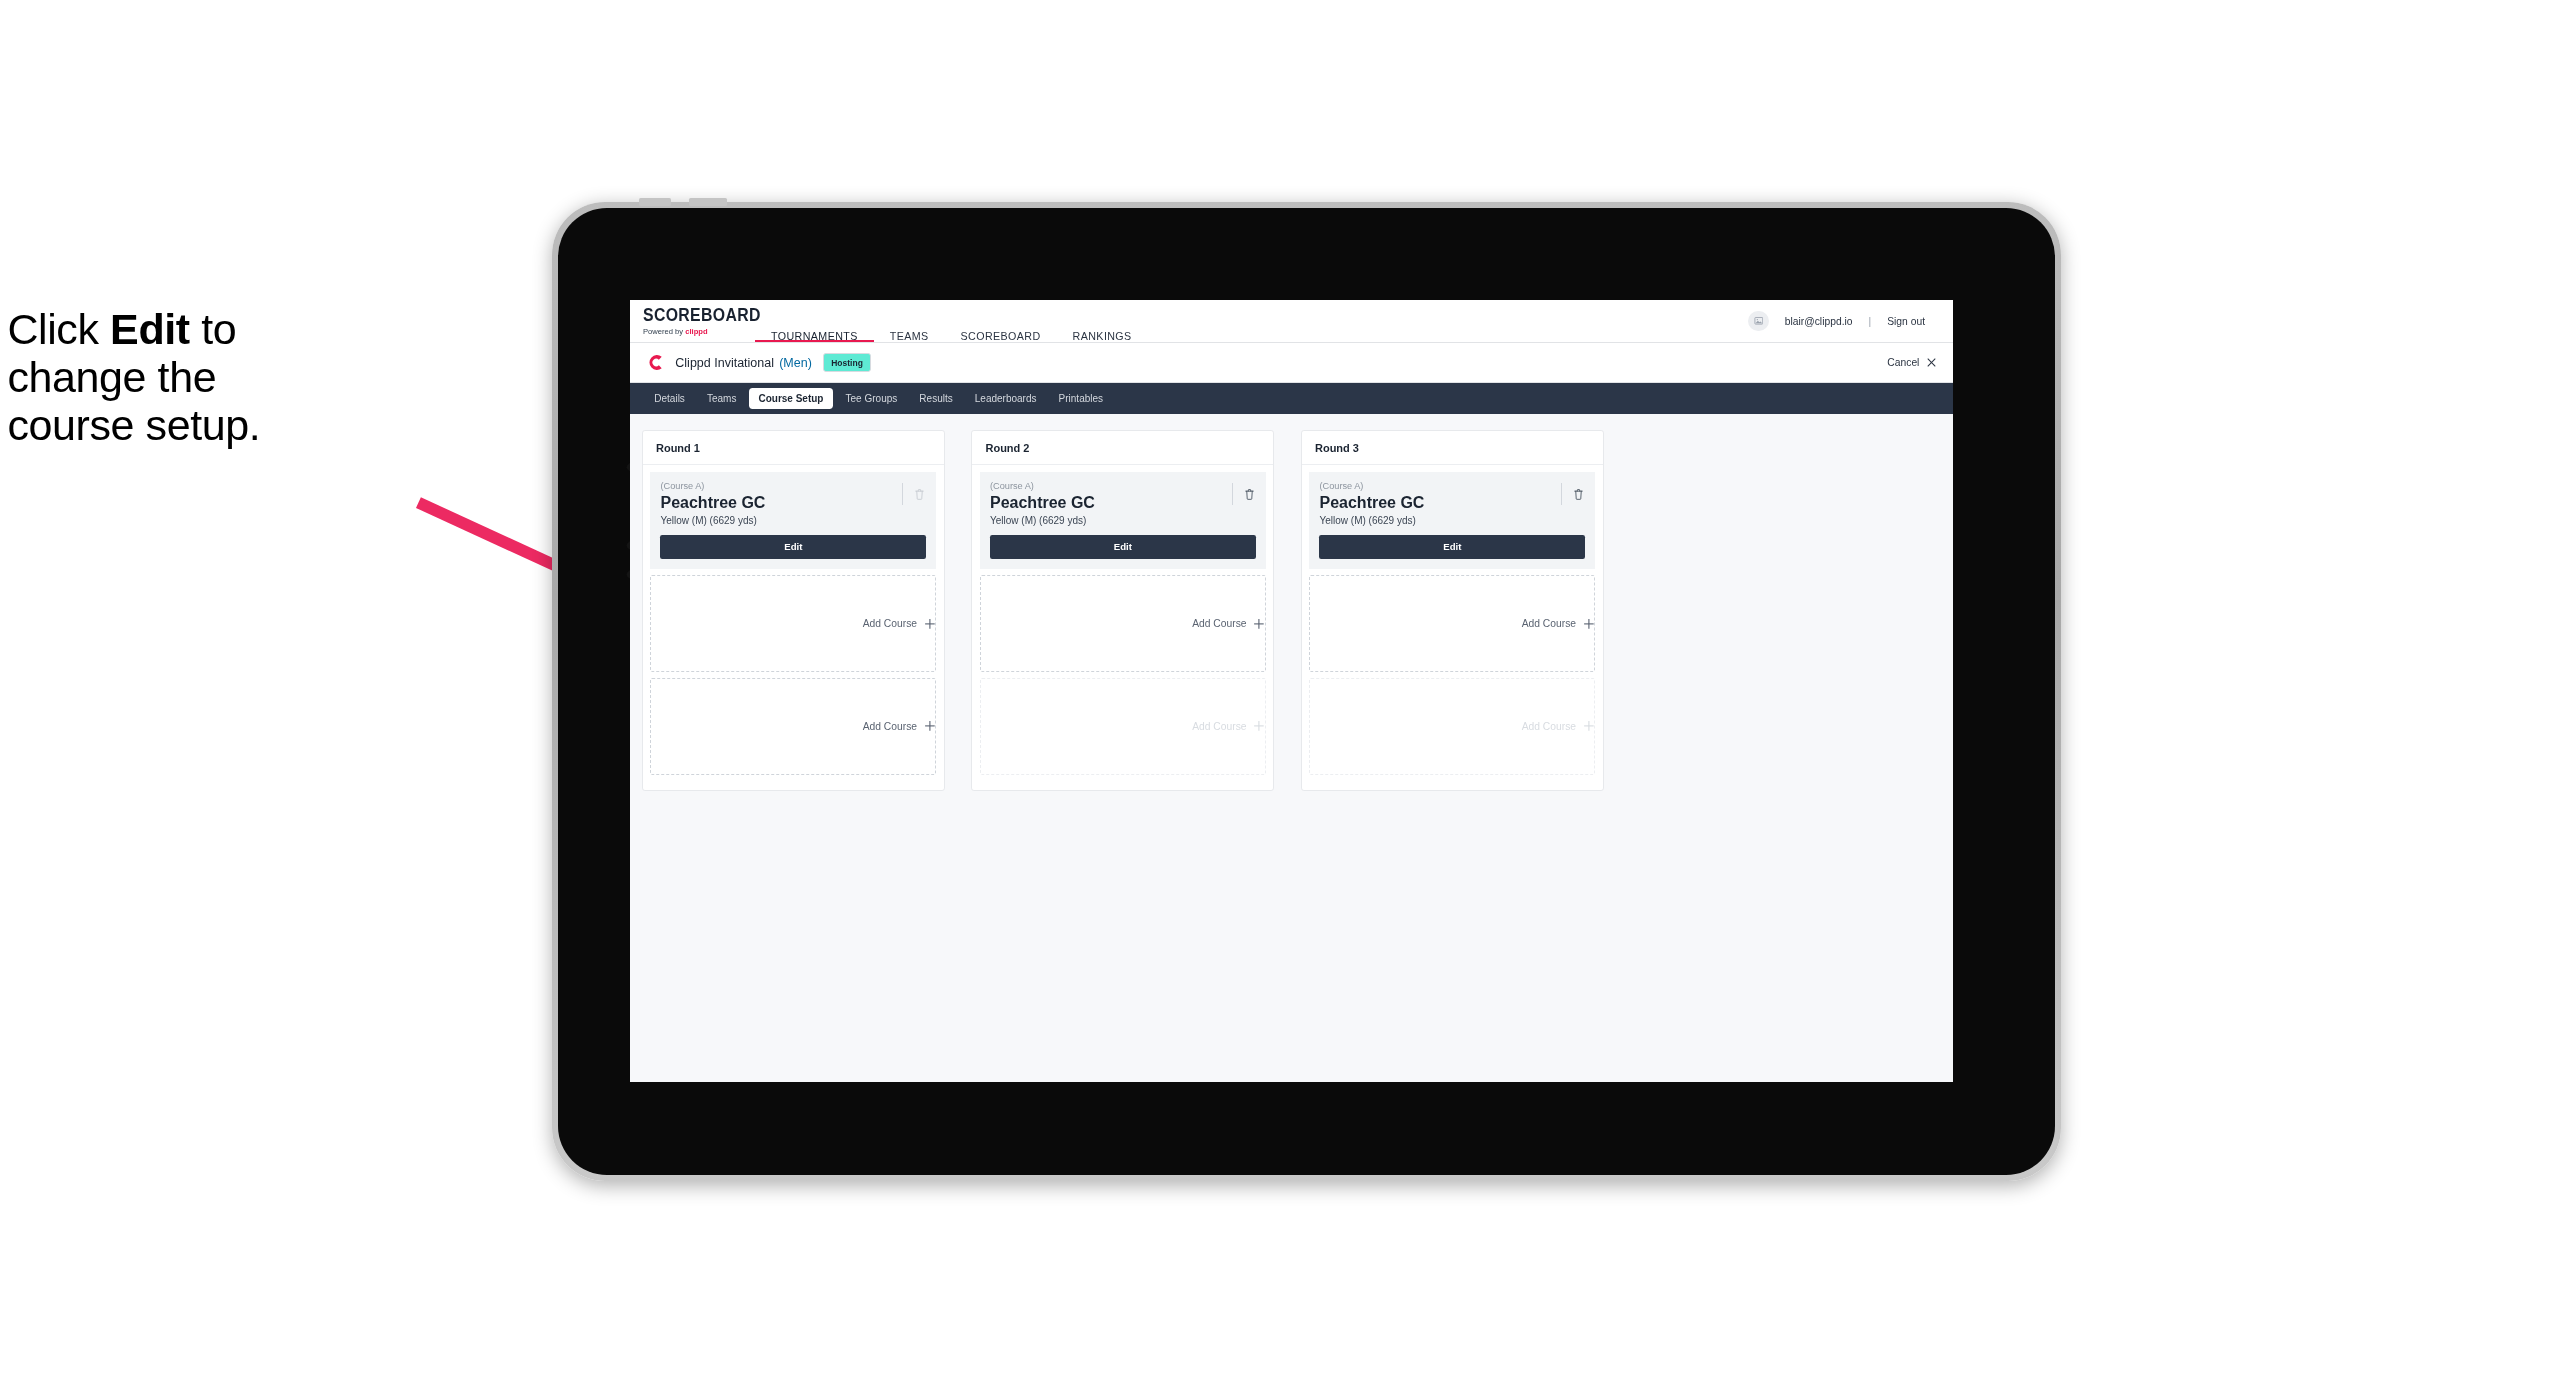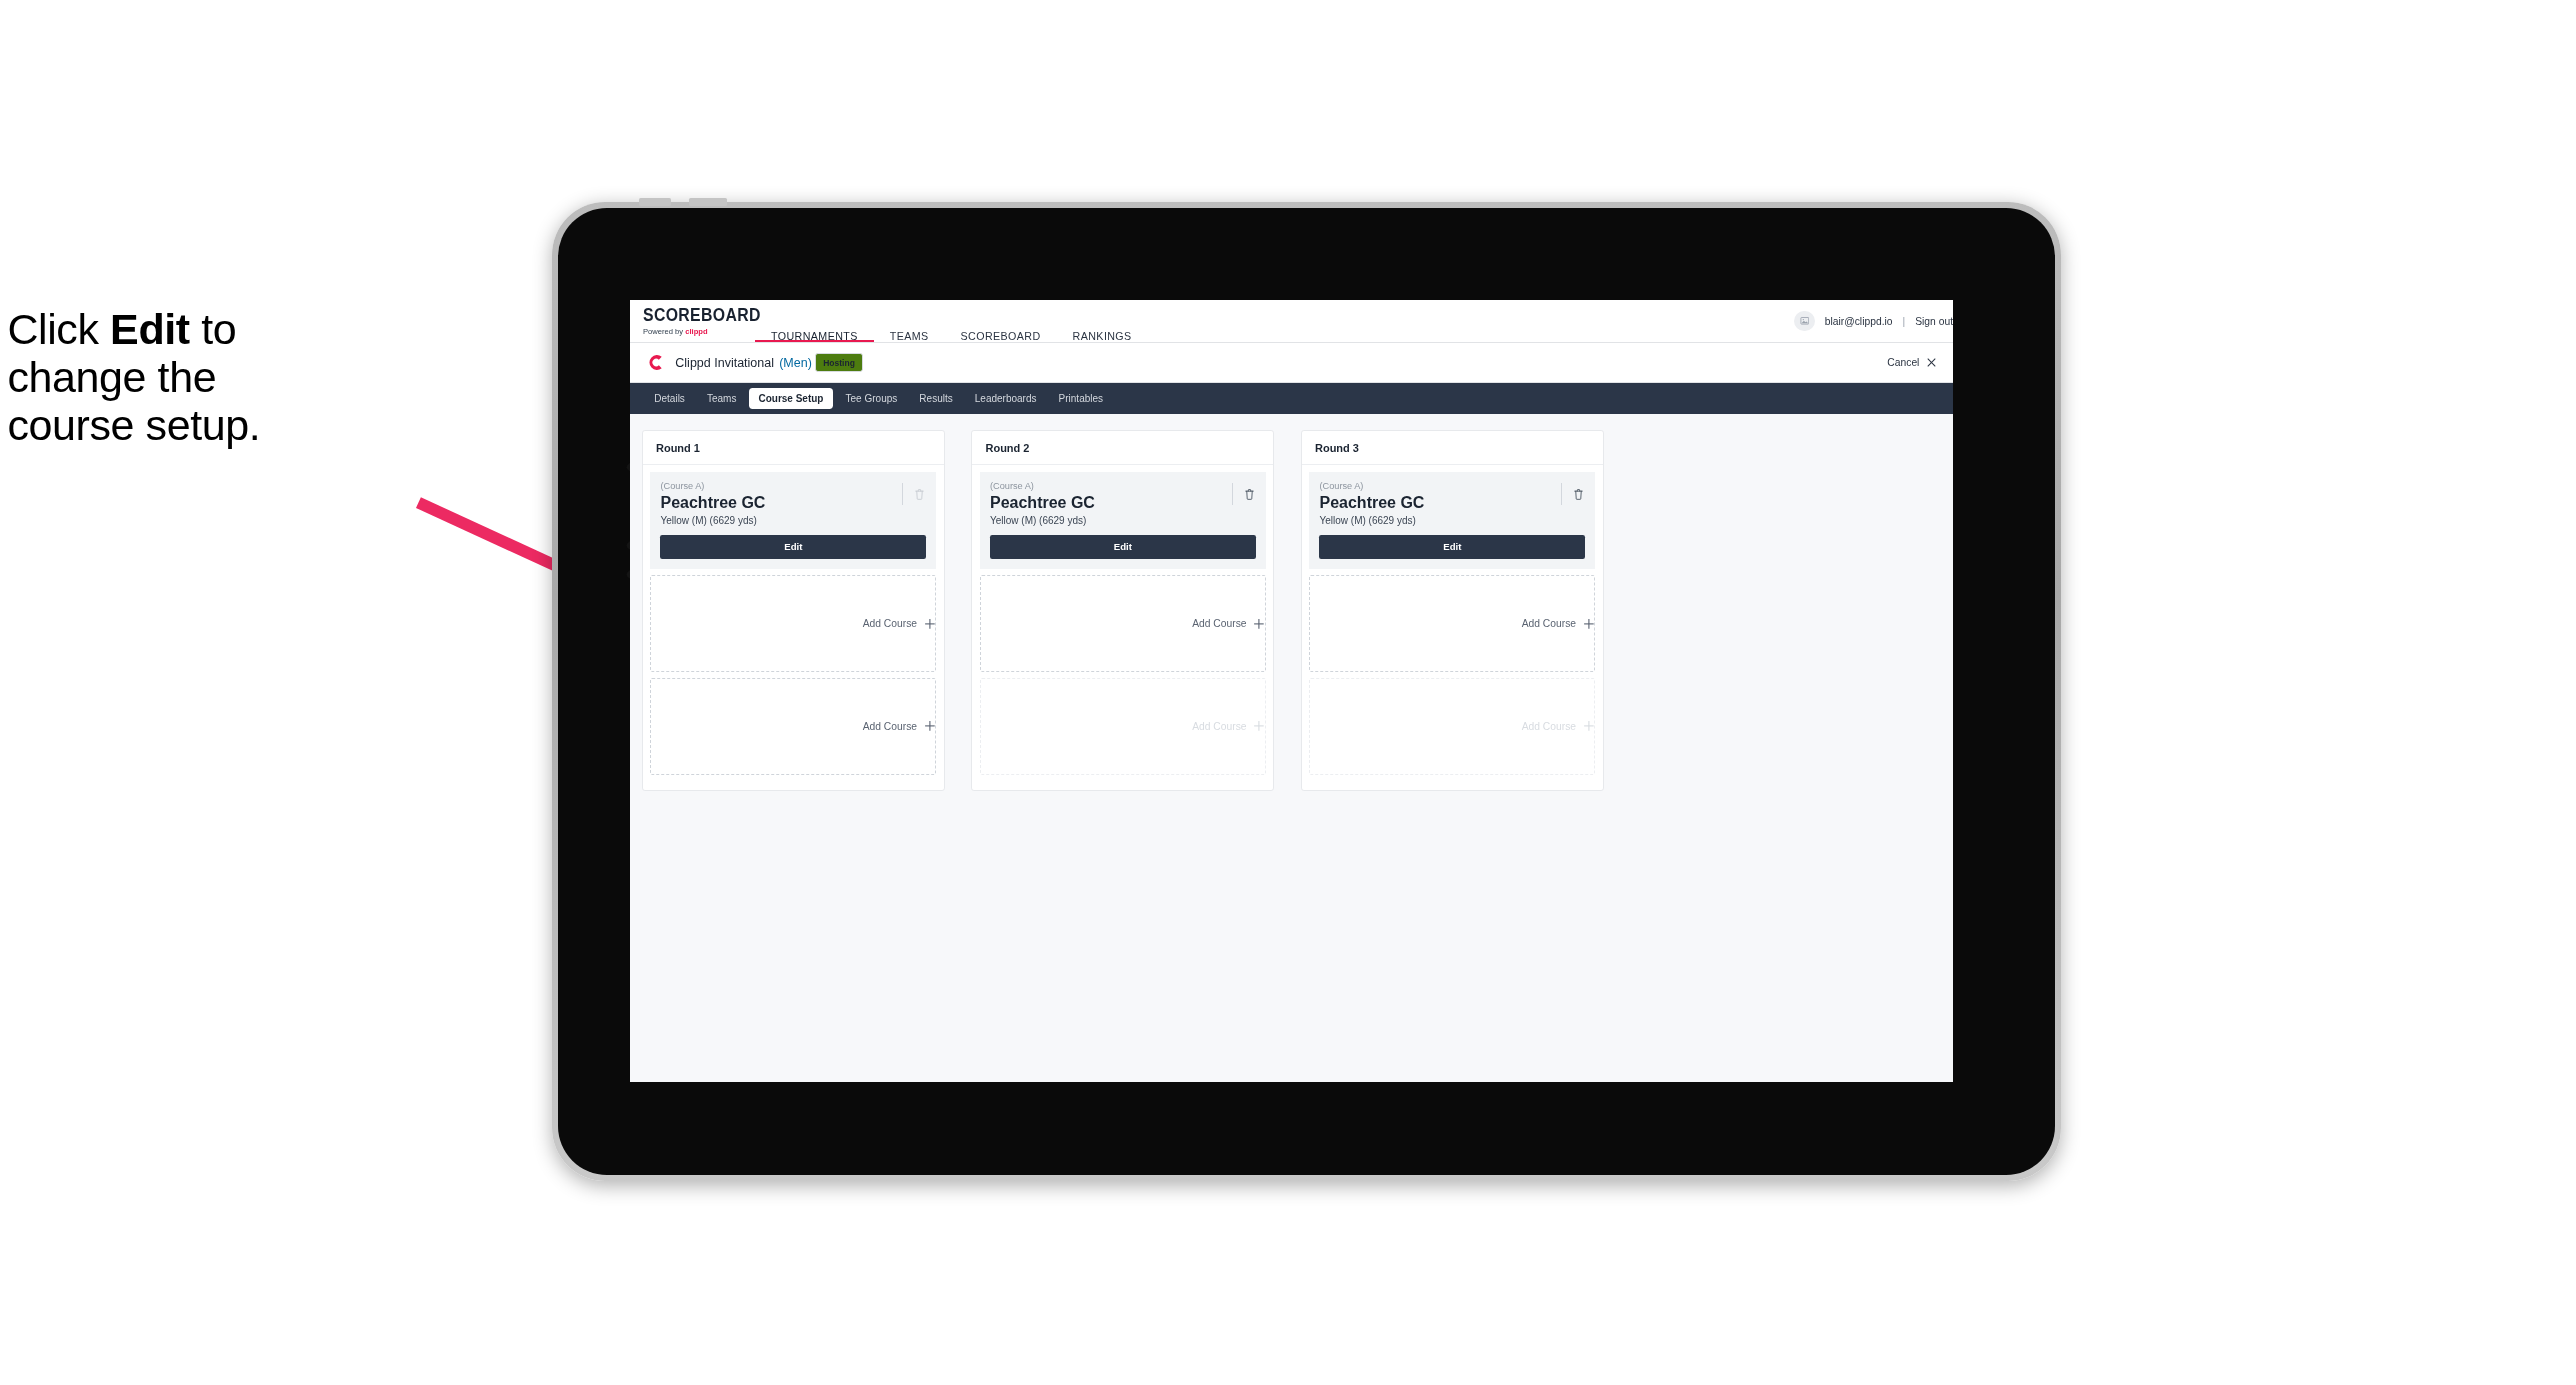"blair@clippd.io" .nav-right { gap: 10px -> 16px; padding-right: 0 -> 28px }
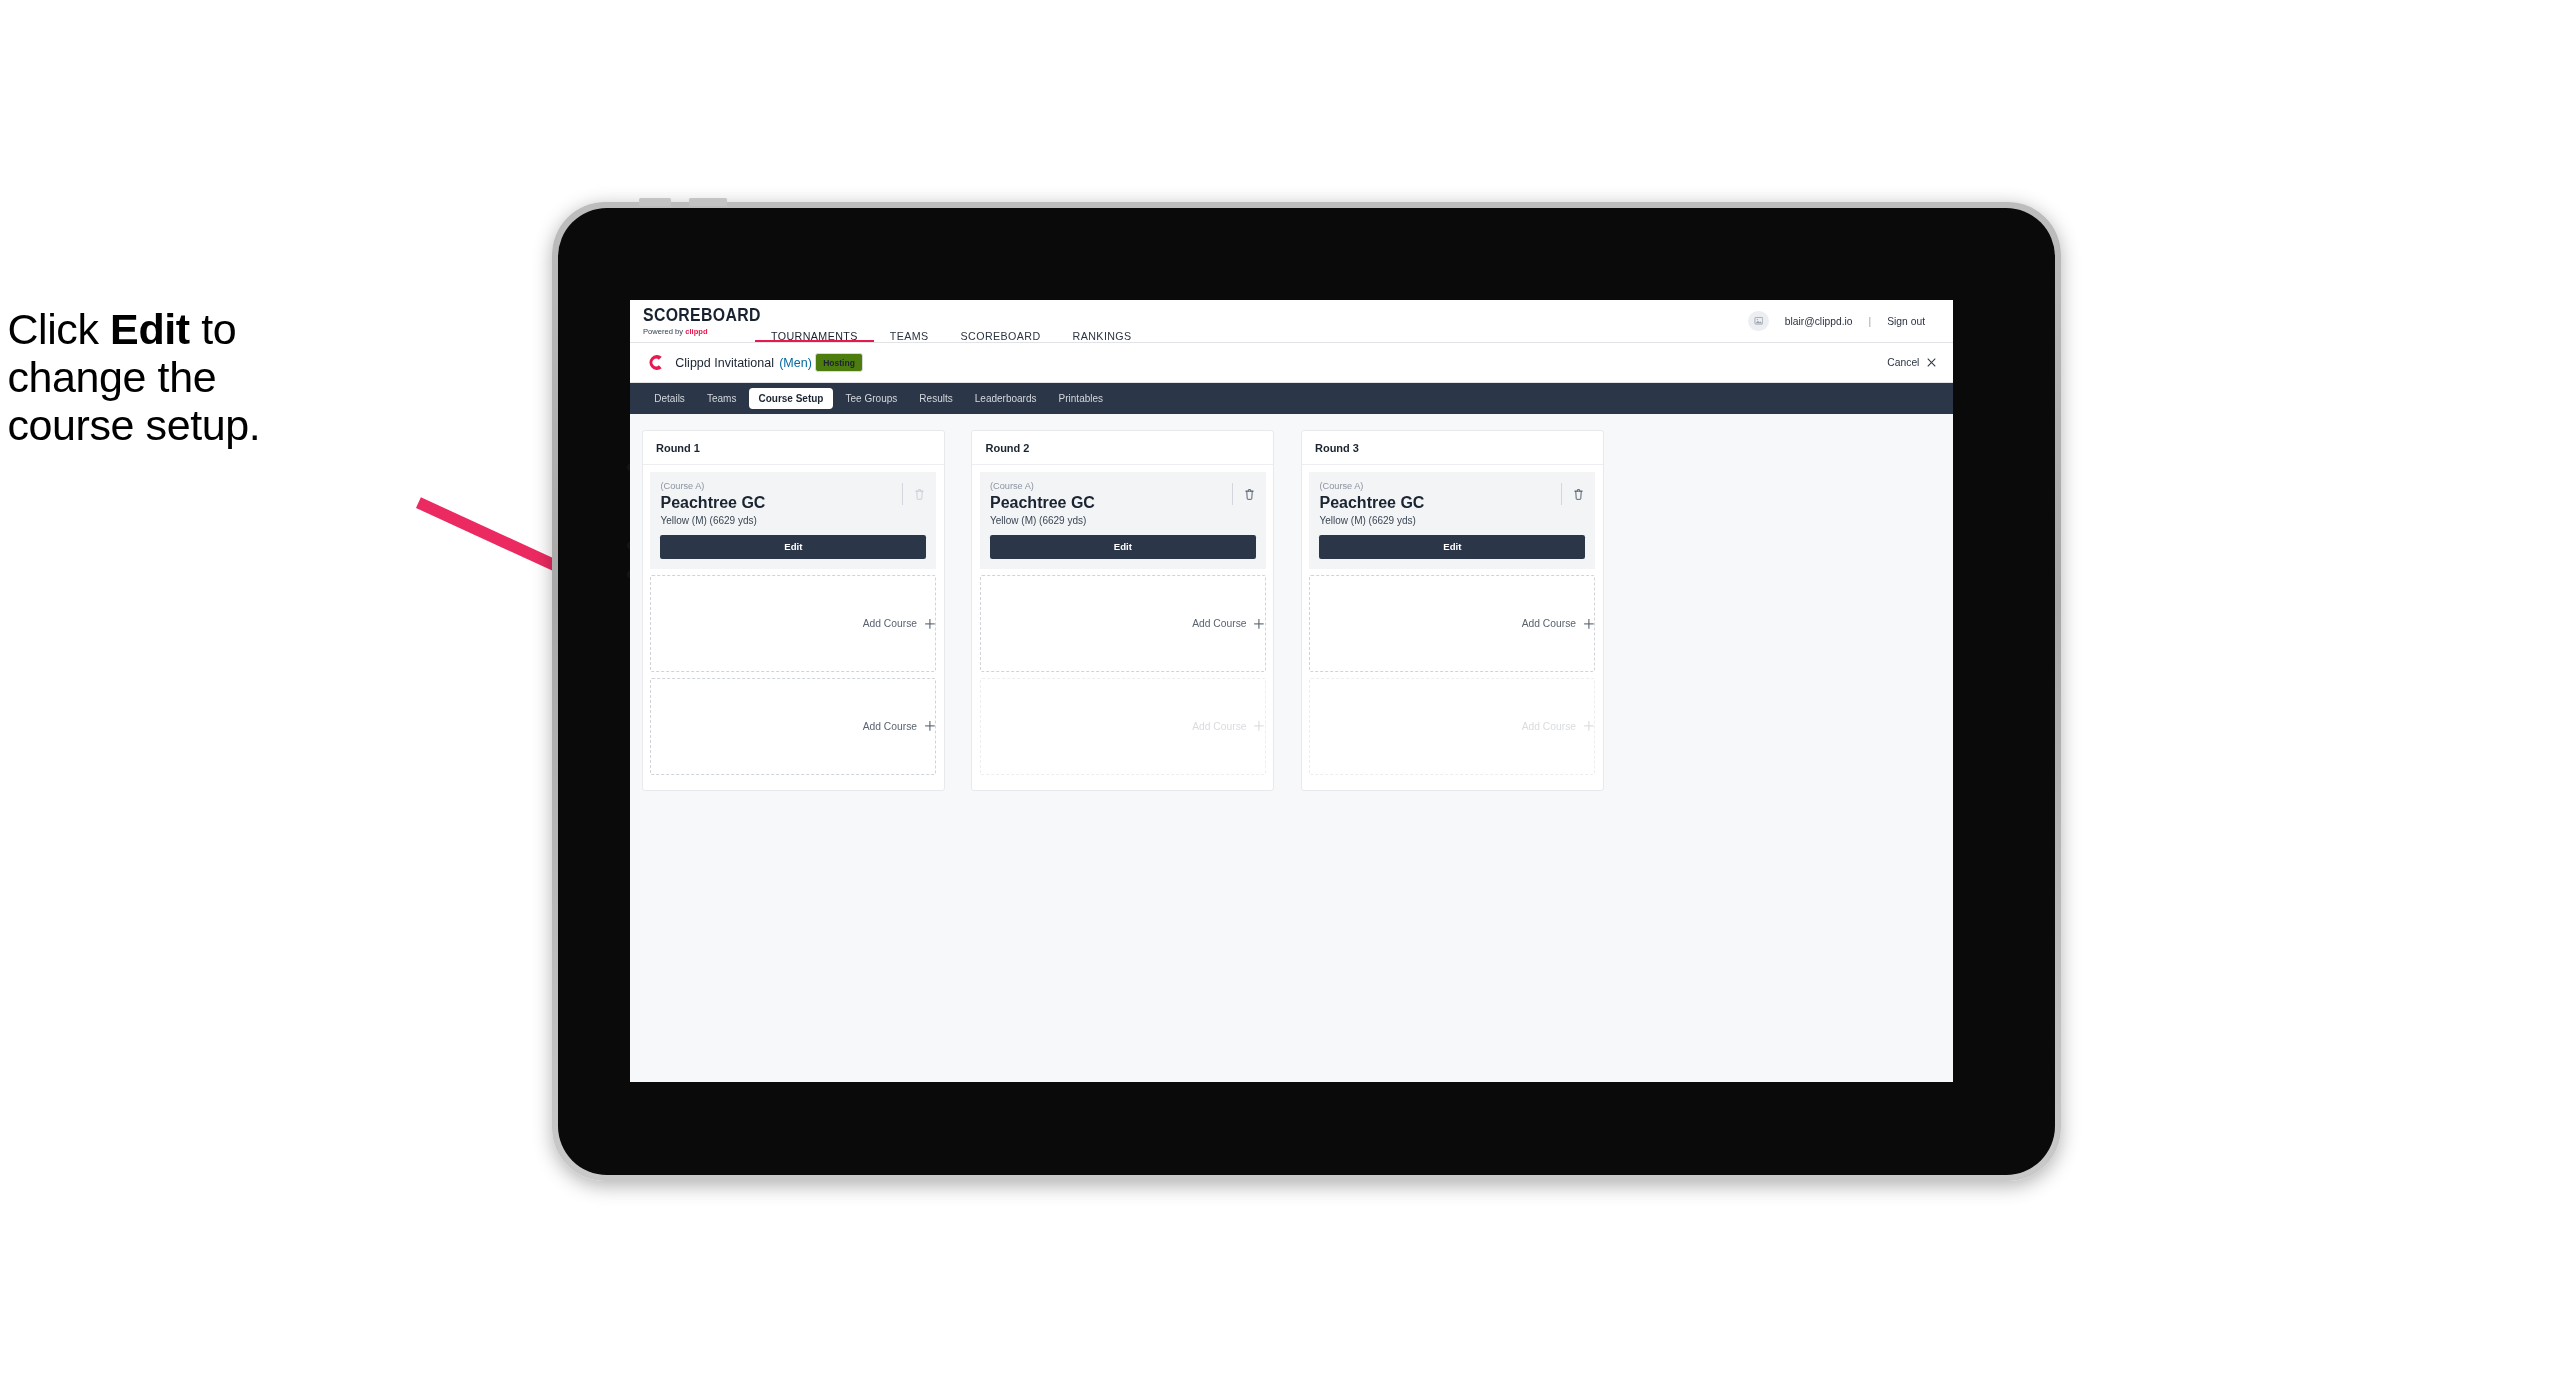"Hosting" .t-badge { background: #4d7c0f -> #5eead4; margin-left: 3px -> 11px }
